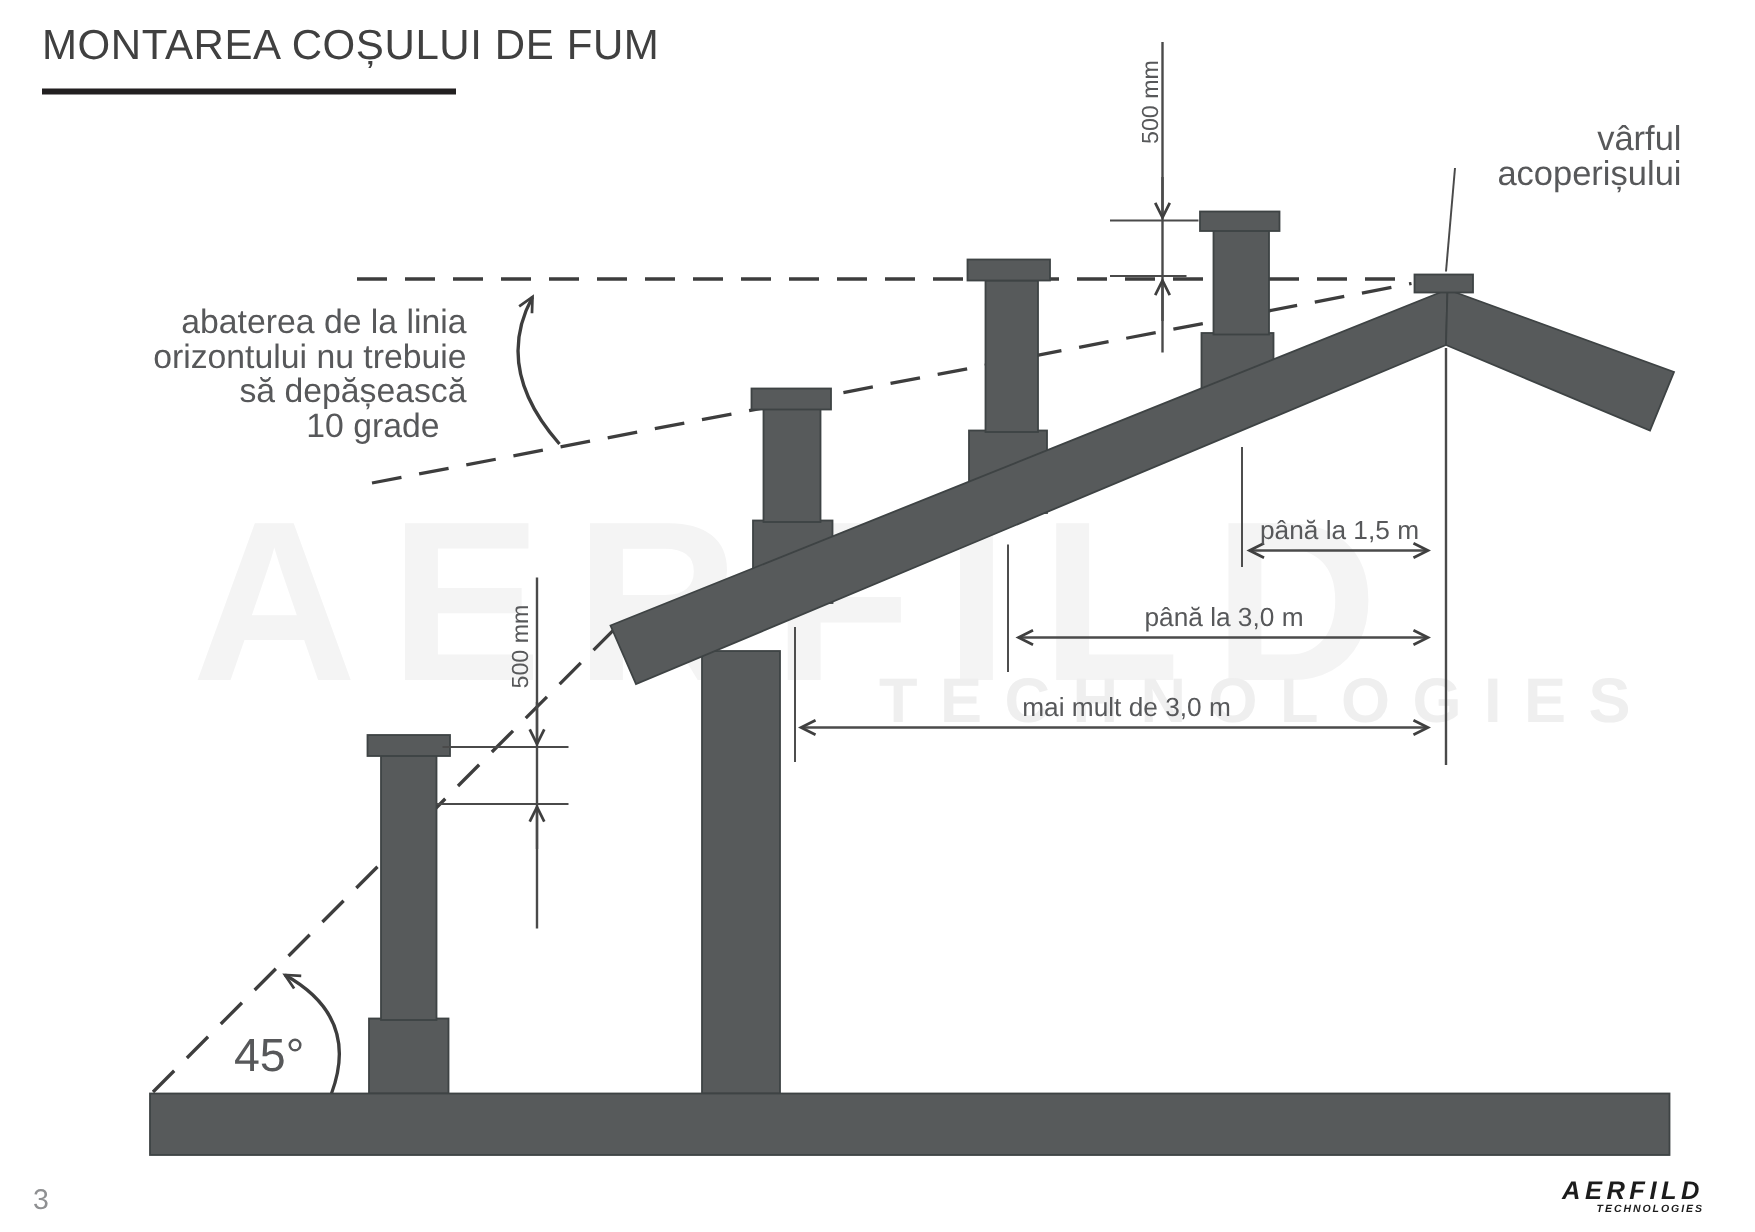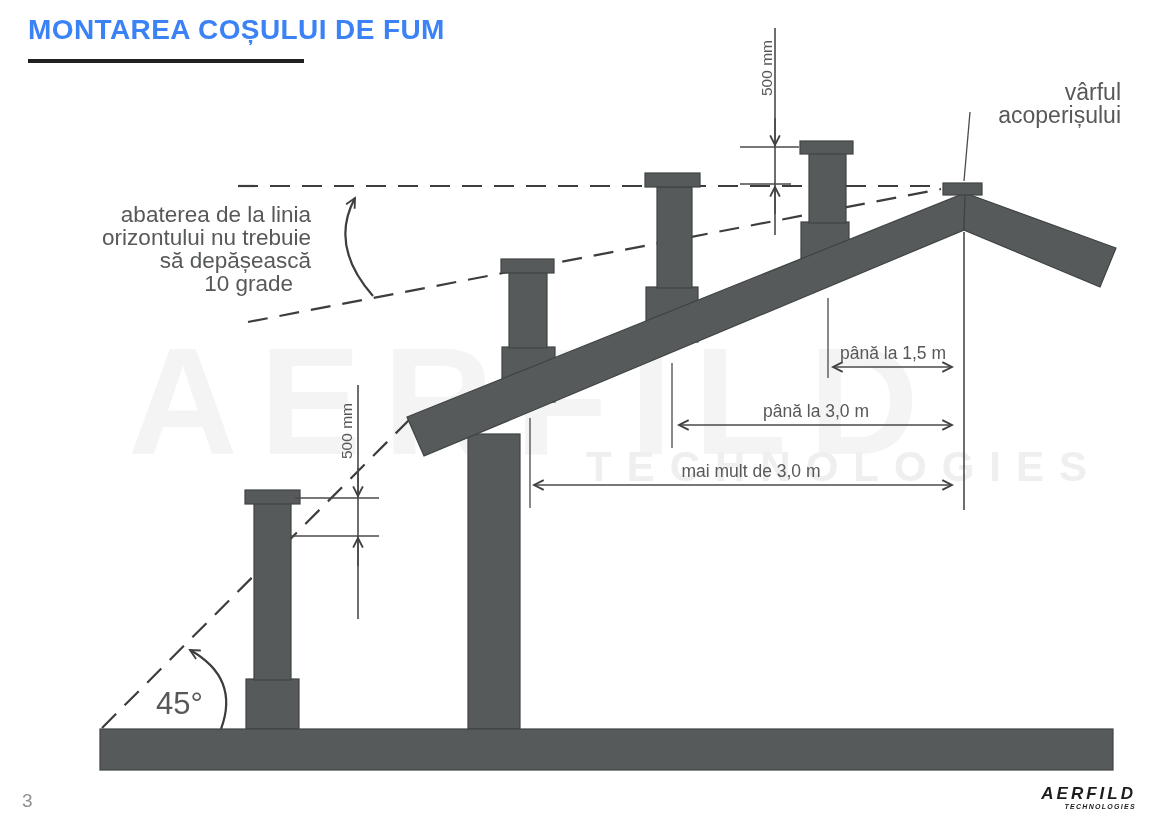"MONTAREA COȘULUI DE FUM" .title { color: #3b82f6 -> #404040; font-weight: 700 -> 400 }
